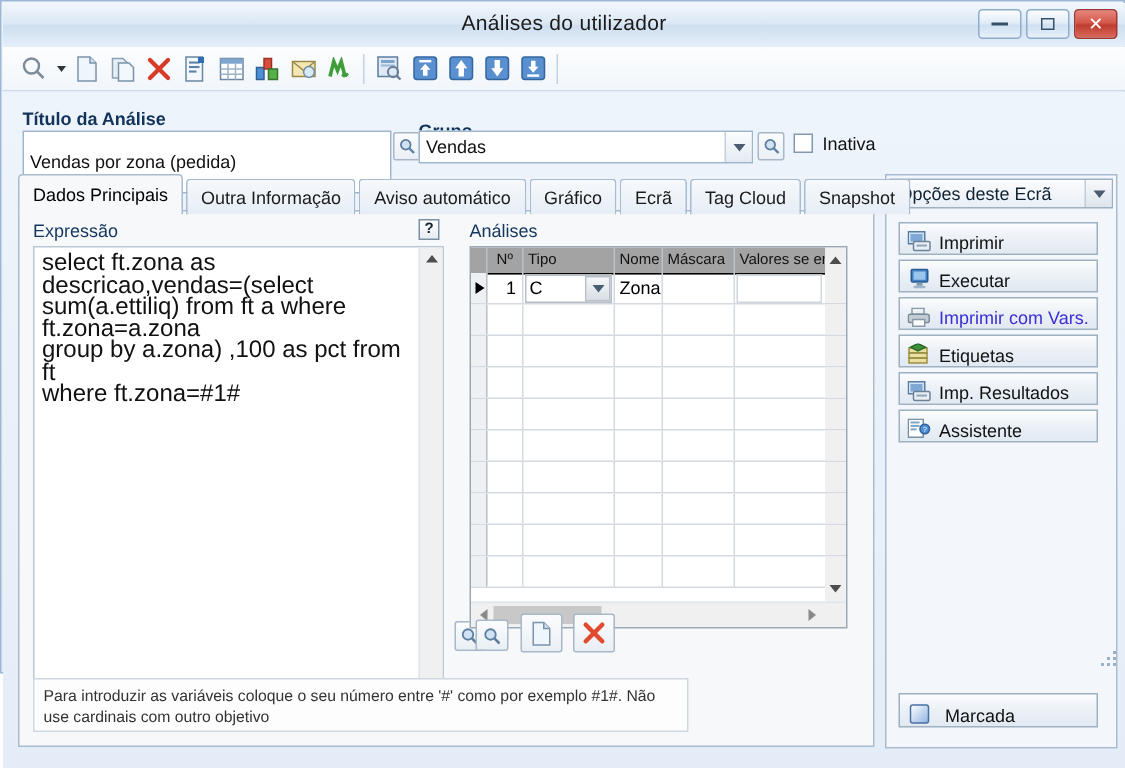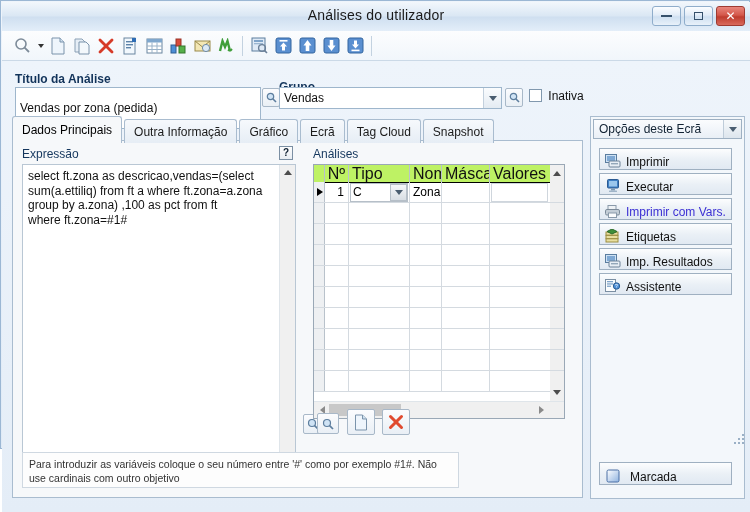"Aviso automático" div.tab { html: none -> <div> <span>Aviso automático</span> </div> }
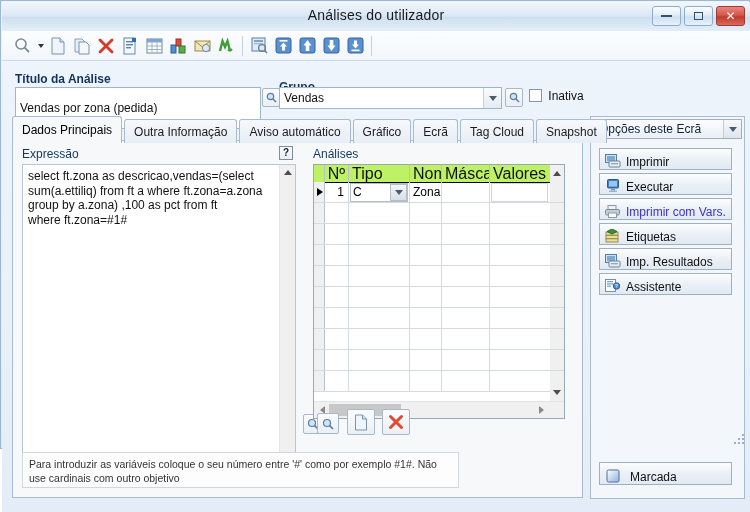"select ft.zona as" .exprtext { font-size: 12px -> 16px }
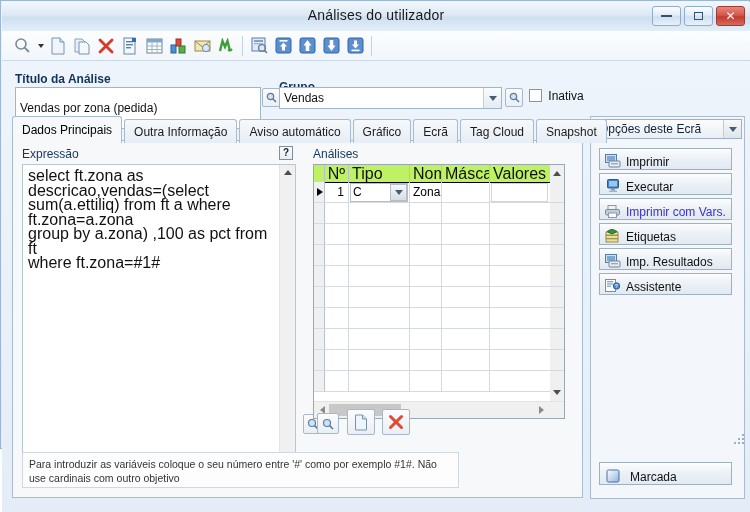"Nº" .gridhead { background: #bef264 -> #a3a3a3; font-size: 16px -> 10px }
